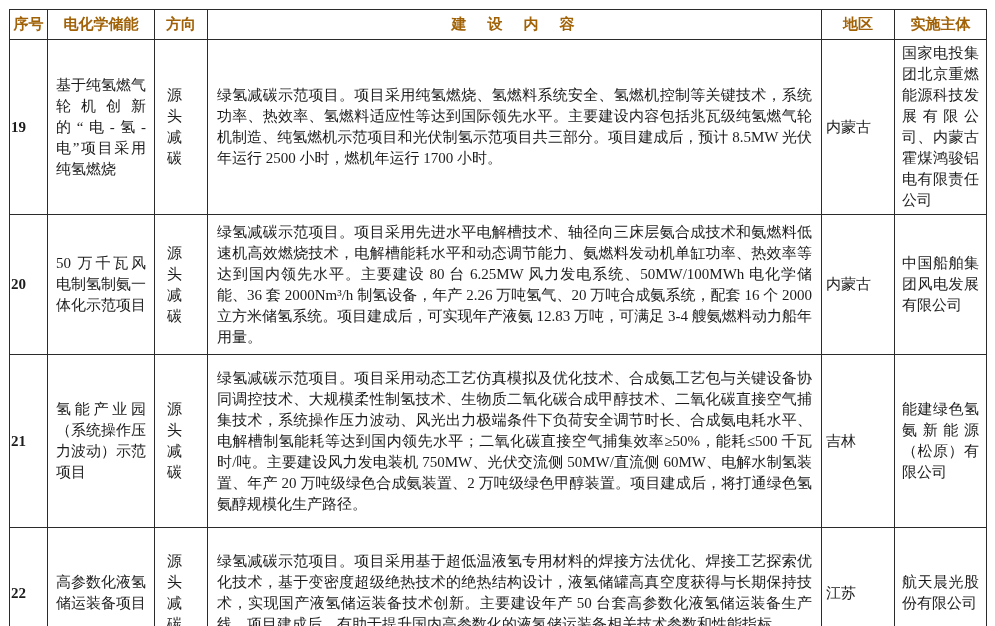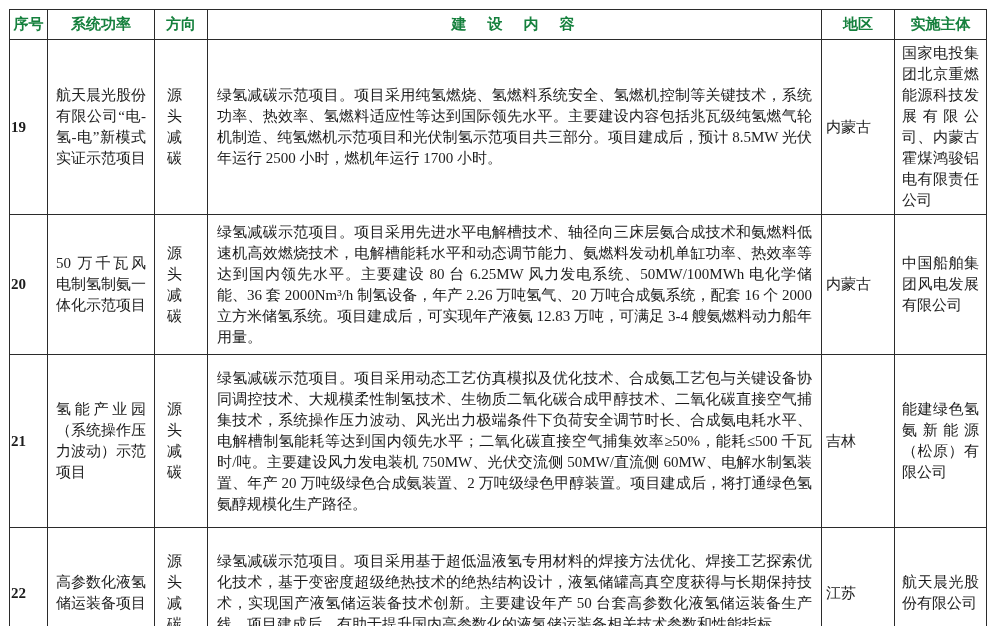"序号" thead th { color: #15803d -> #a16207 }
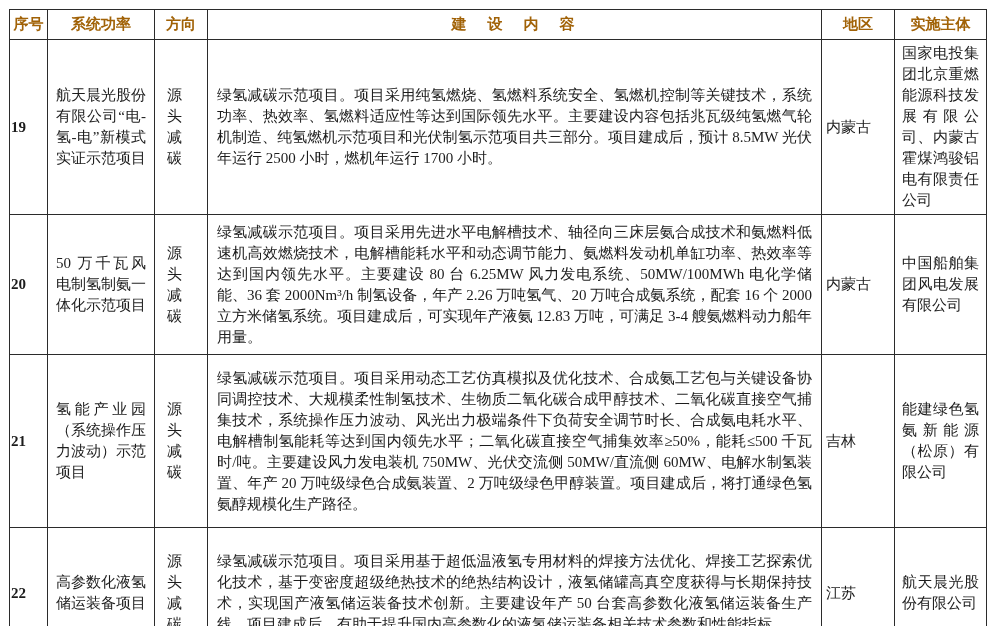"系统功率" th.h-name { text: 系统功率 -> 电化学储能 }
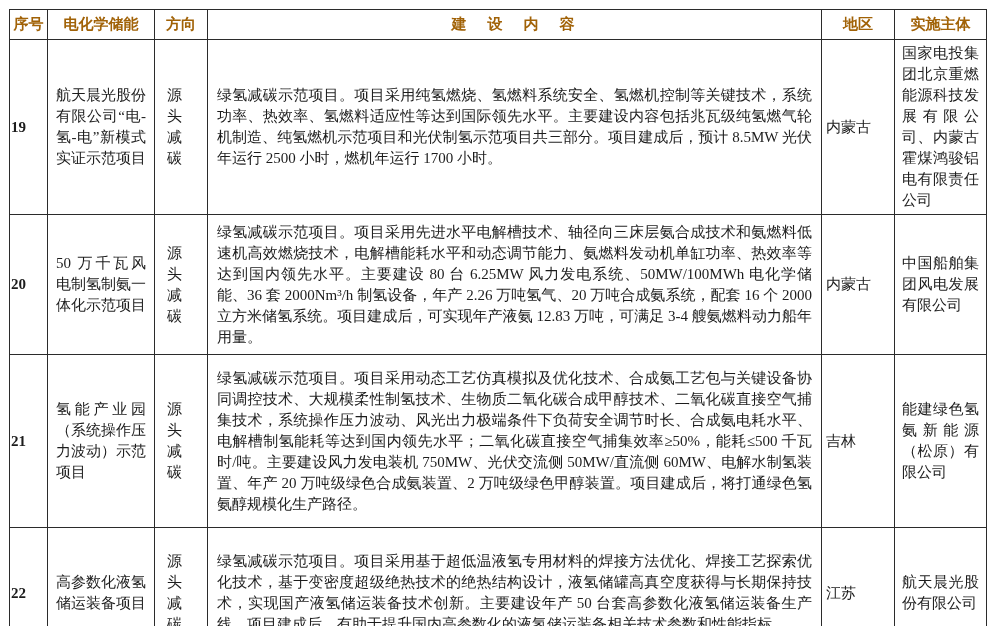"航天晨光股份有限公司“电-氢-电”新模式实证示范项目" td.c-name { text: 航天晨光股份有限公司“电-氢-电”新模式实证示范项目 -> 基于纯氢燃气轮机创新的“电-氢-电”项目采用纯氢燃烧 }
